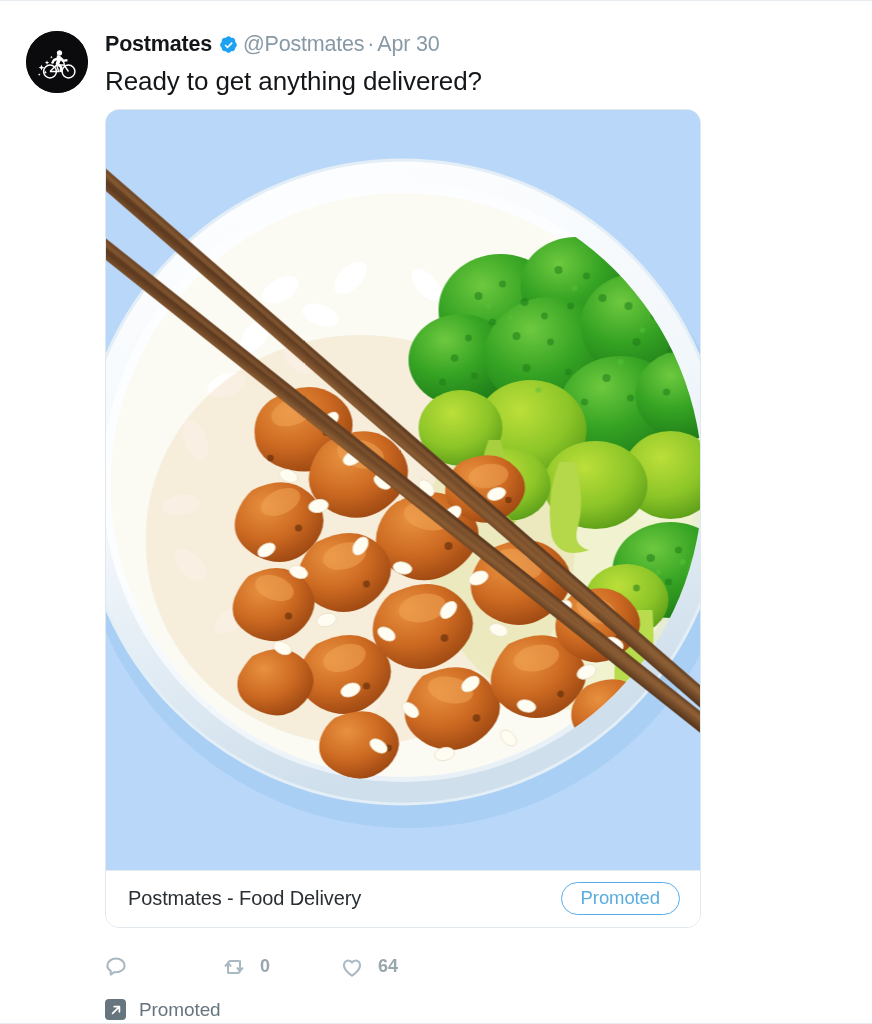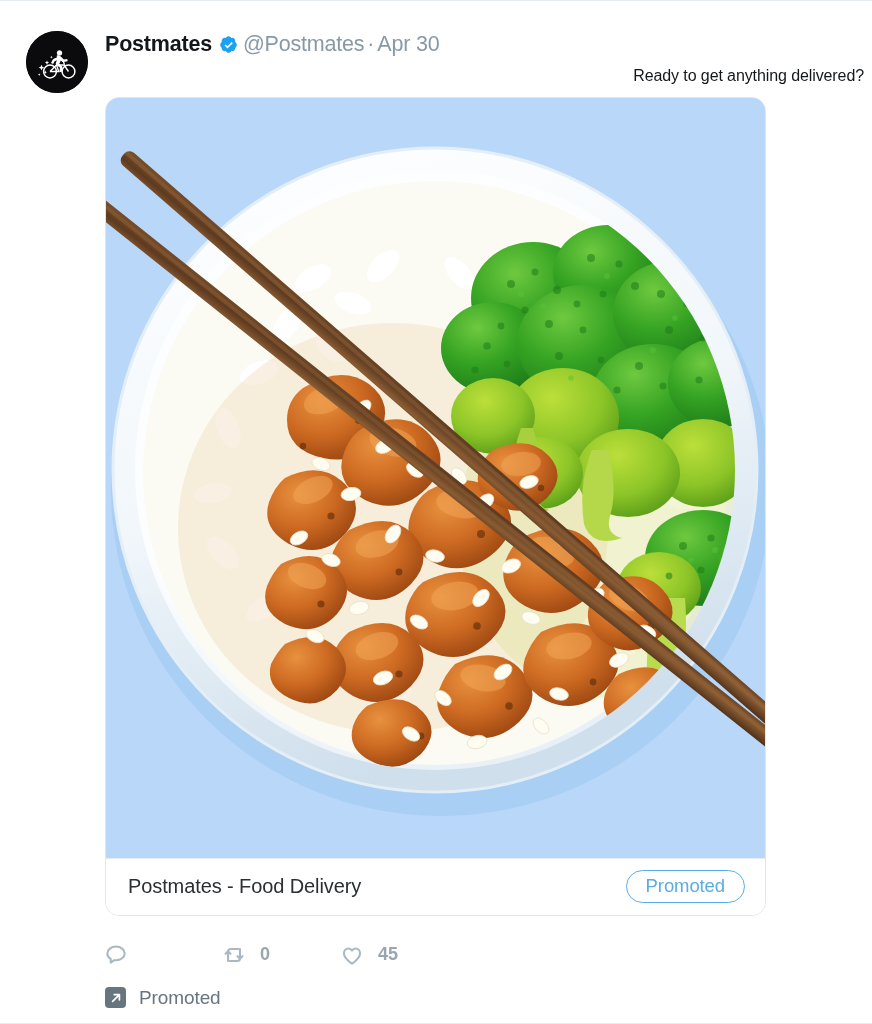"Ready to get anything delivered?" .tweet-text { font-size: 16px -> 26px; text-align: right -> none }
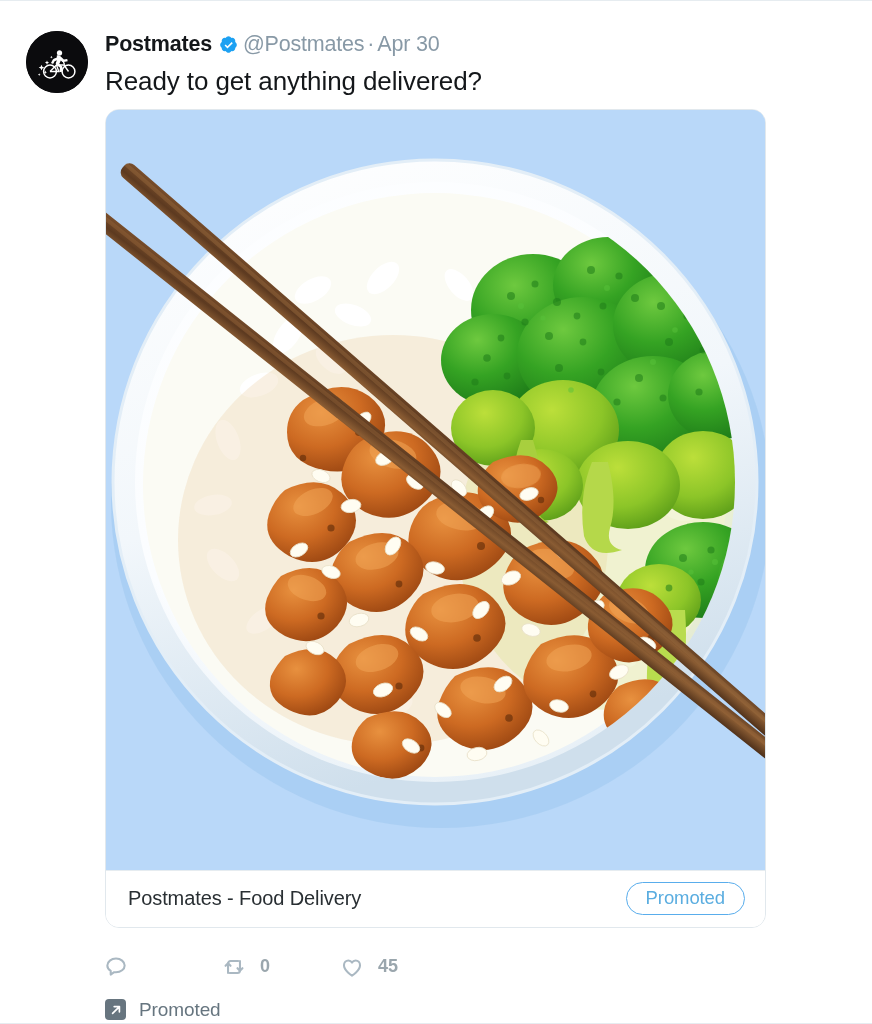"Postmates - Food Delivery" .media-card { width: 661px -> 596px }
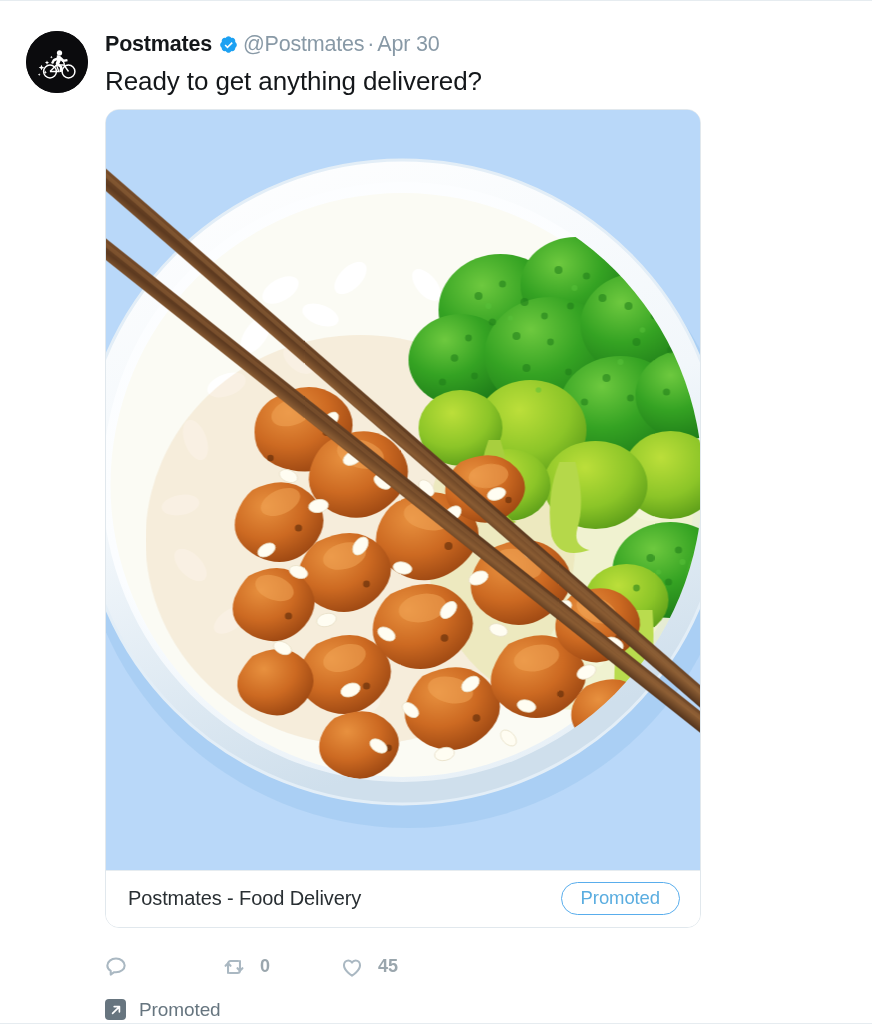"45" span.count { text: 45 -> 64 }
